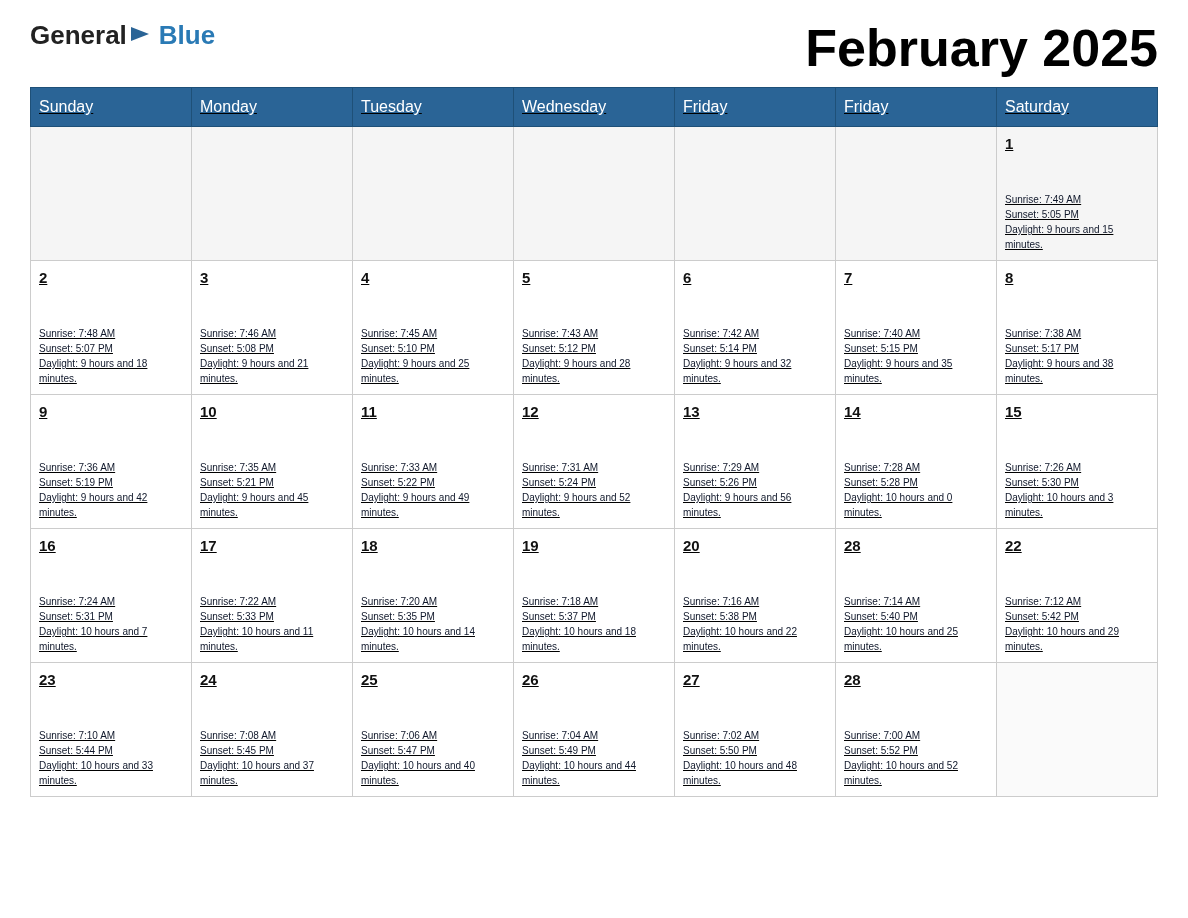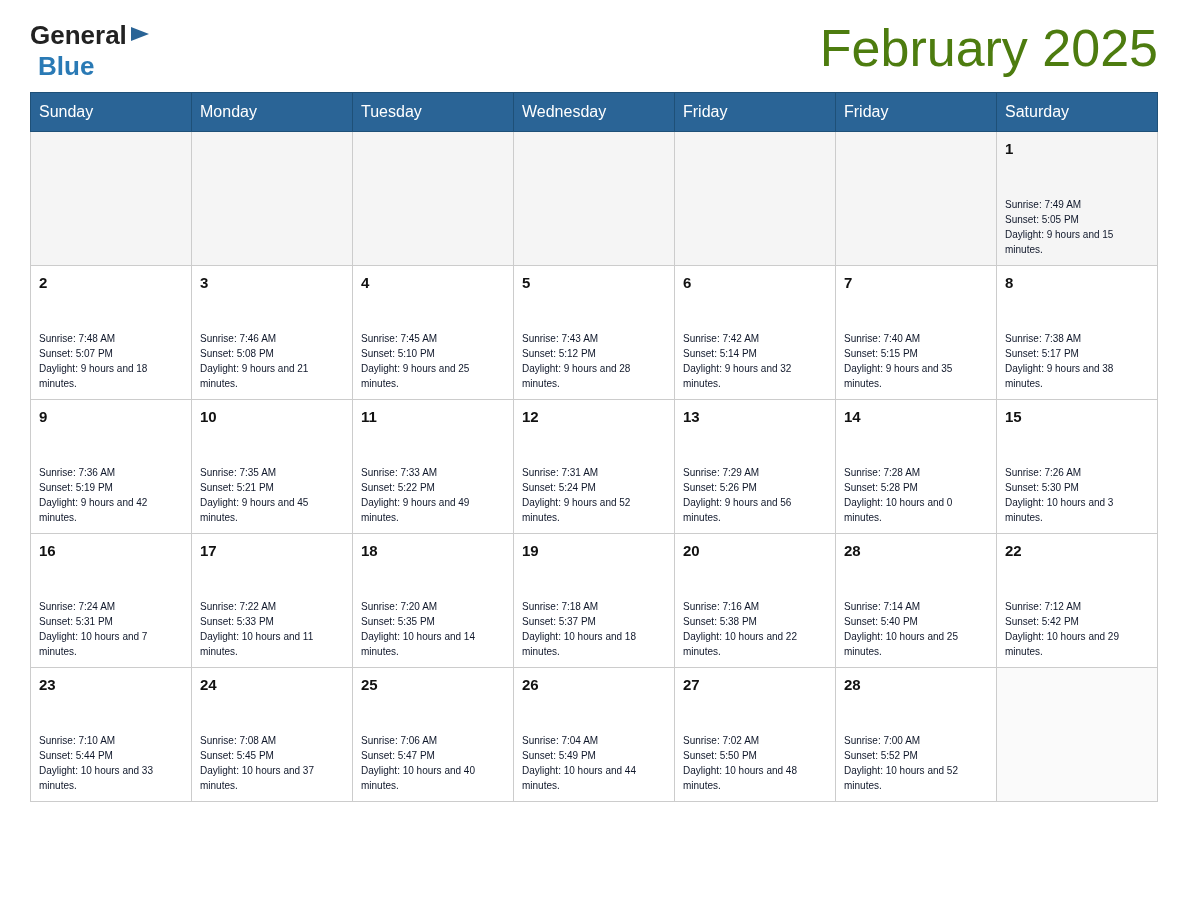"General" .logo-wrapper { flex-direction: column -> row }
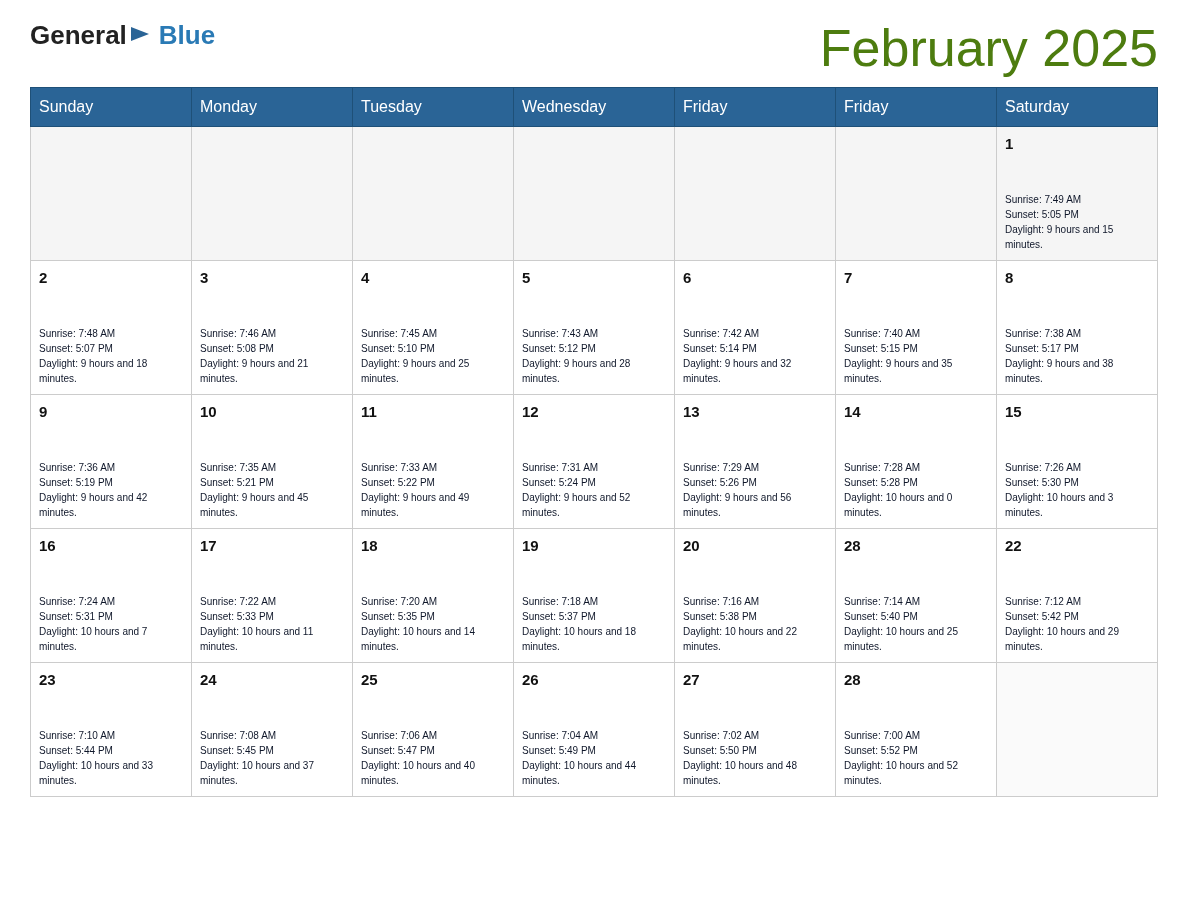"February 2025" .month-title { color: #4d7c0f -> #000000; font-weight: normal -> bold }
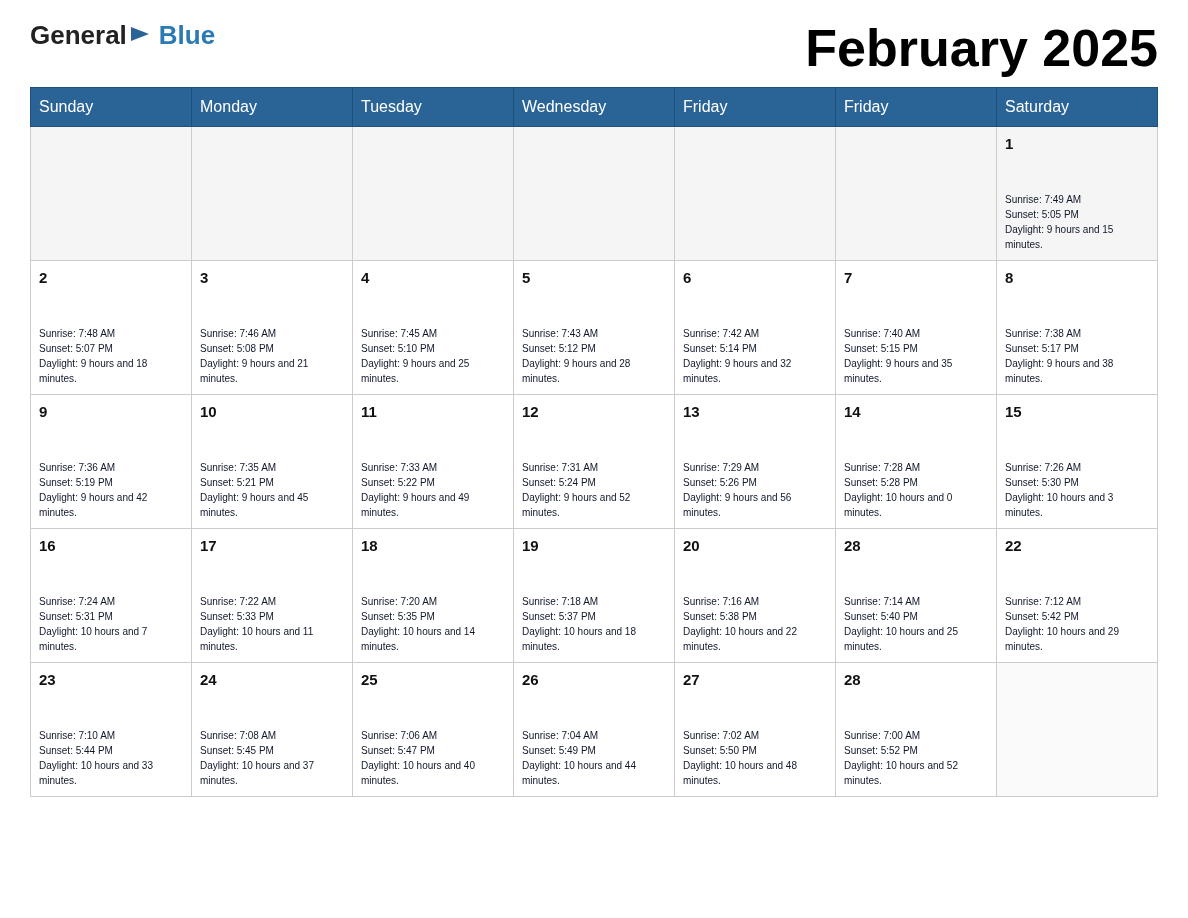"Sunday" .calendar { text-decoration: none -> underline }
